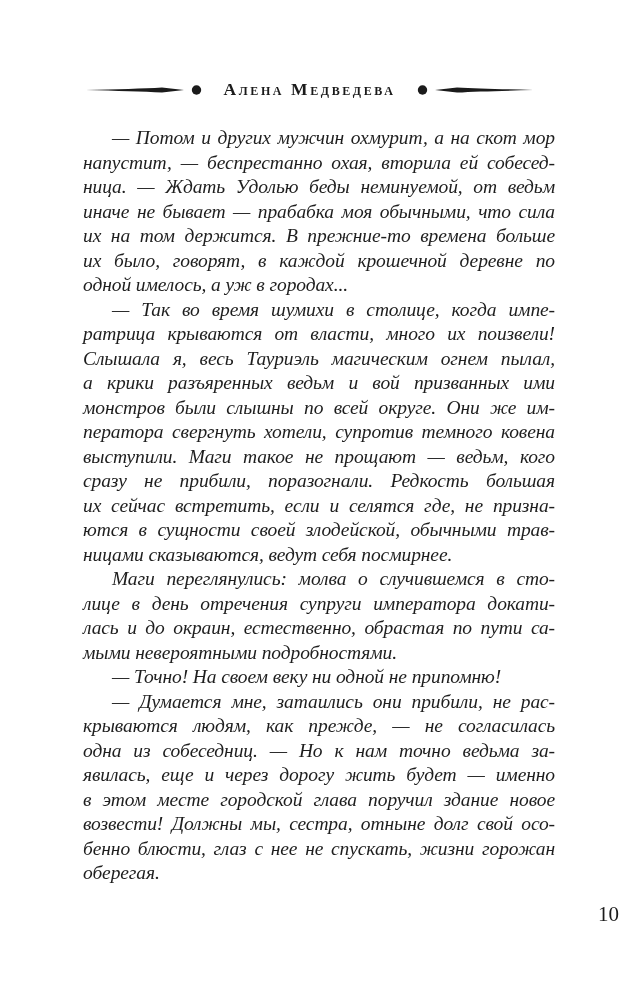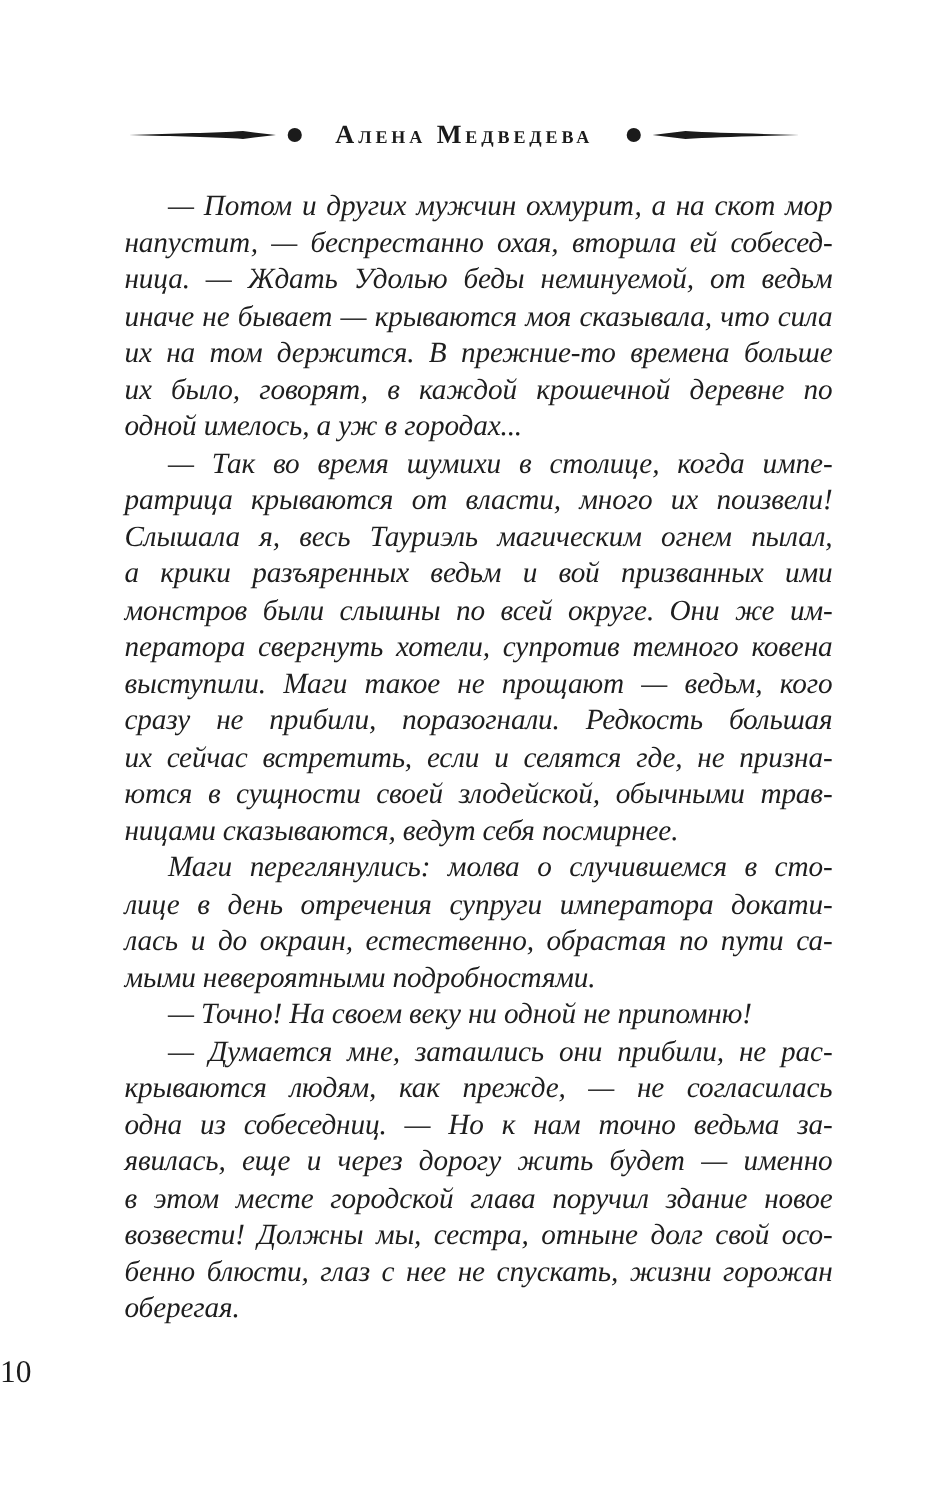"иначе не бывает — крываются" div.line { text: крываются моя сказывала -> прабабка моя обычными }
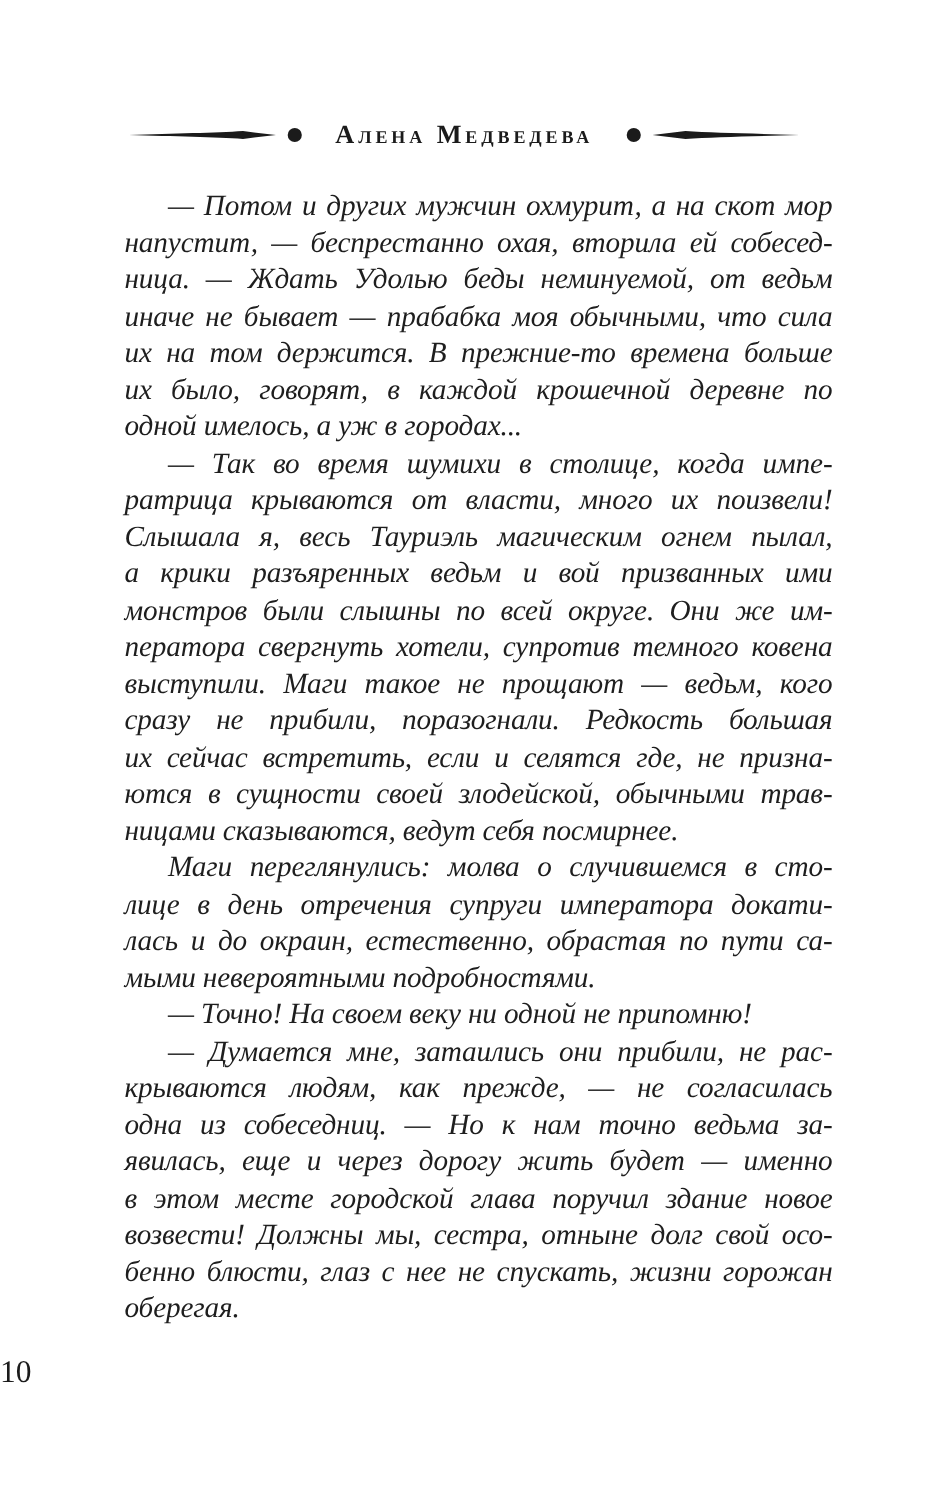"10" .page-footer { text-align: left -> right }
